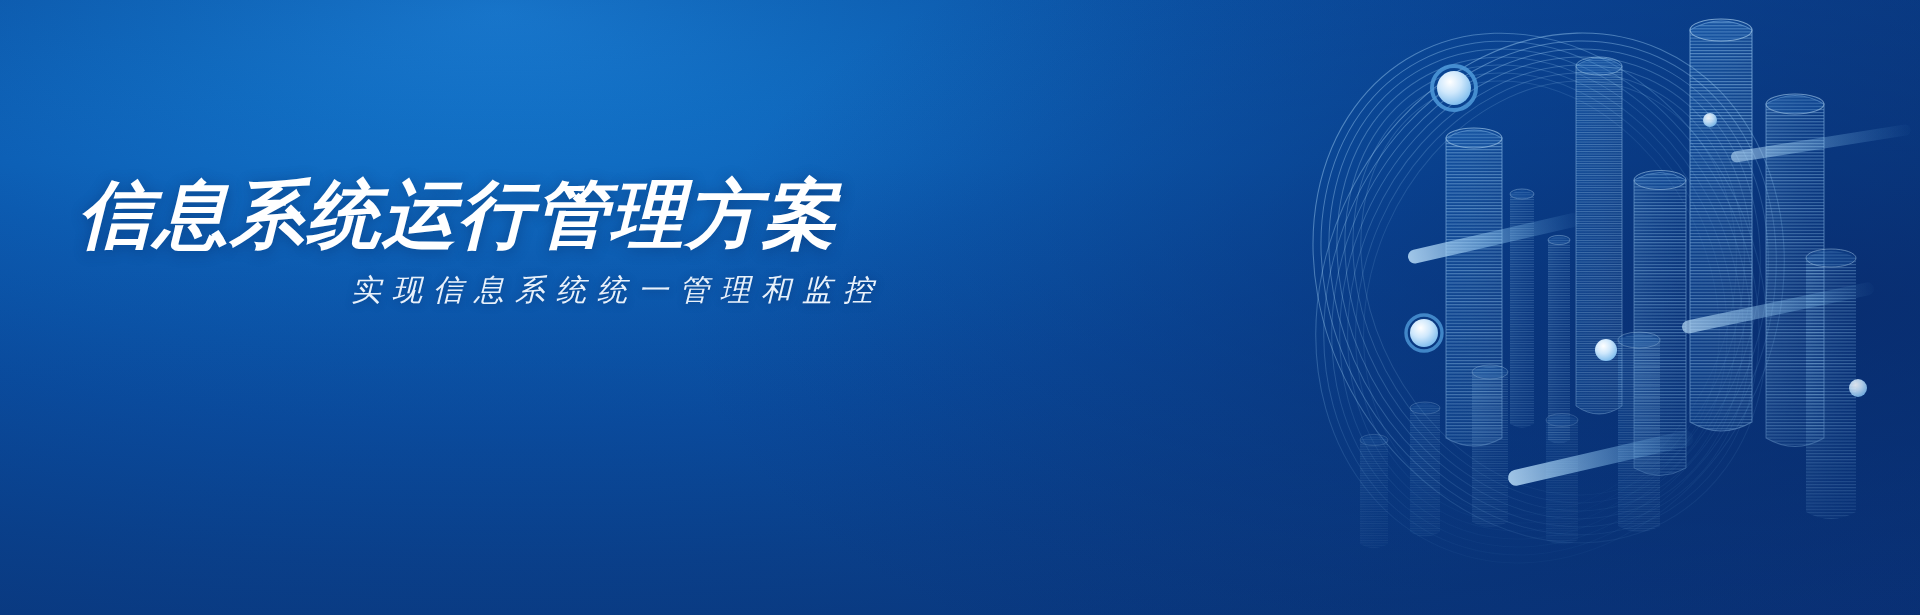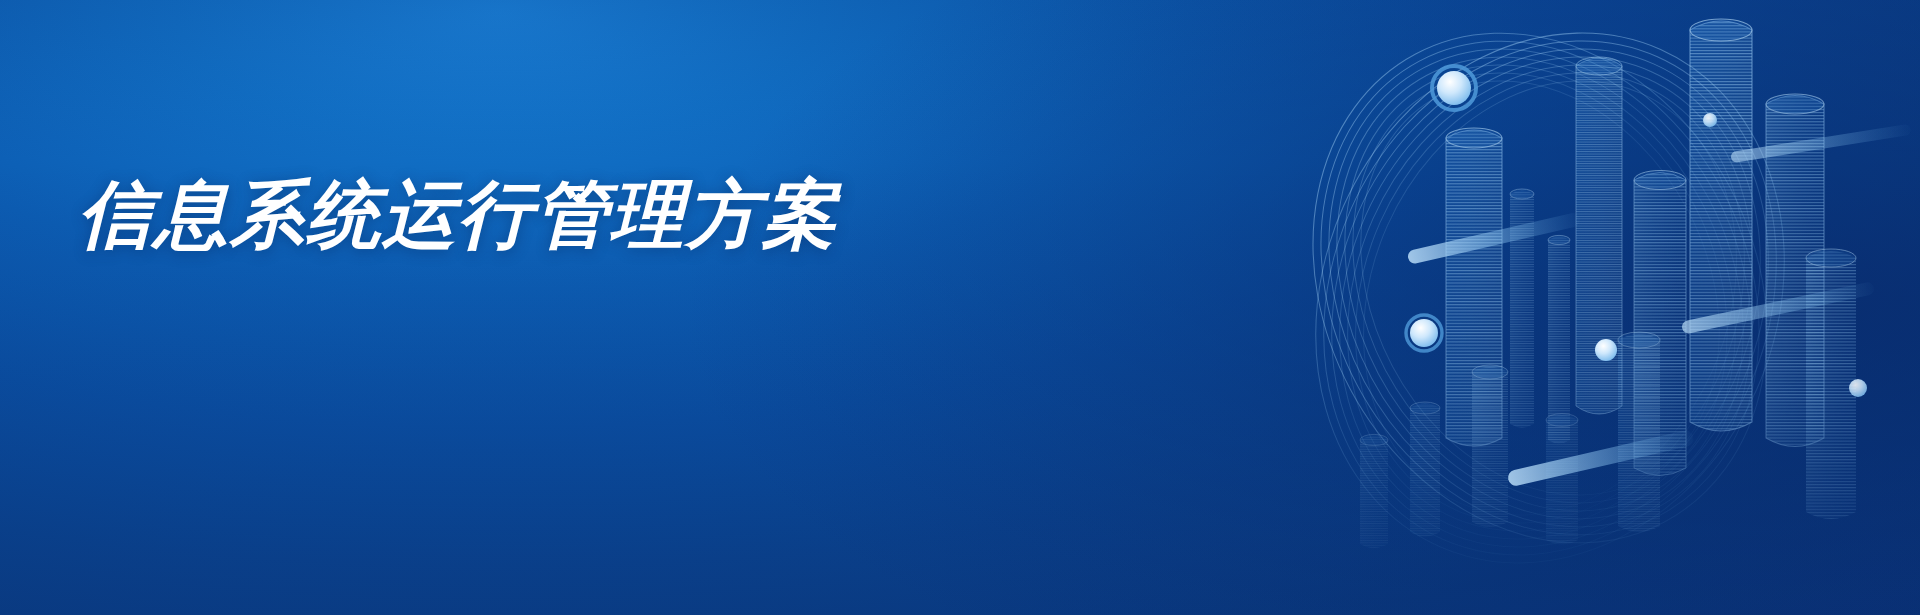"实现信息系统统一管理和监控" p.subtitle { html: none -> <p>实现信息系统统一管理和监控</p> }
